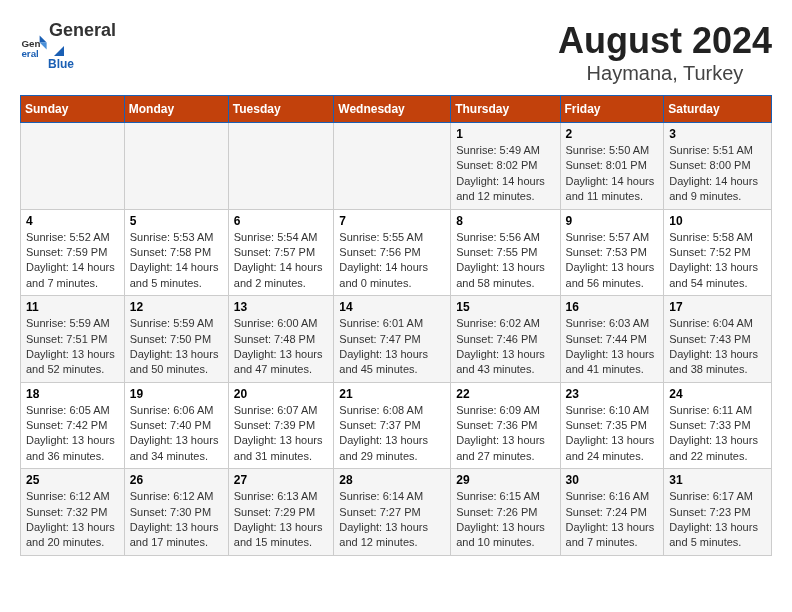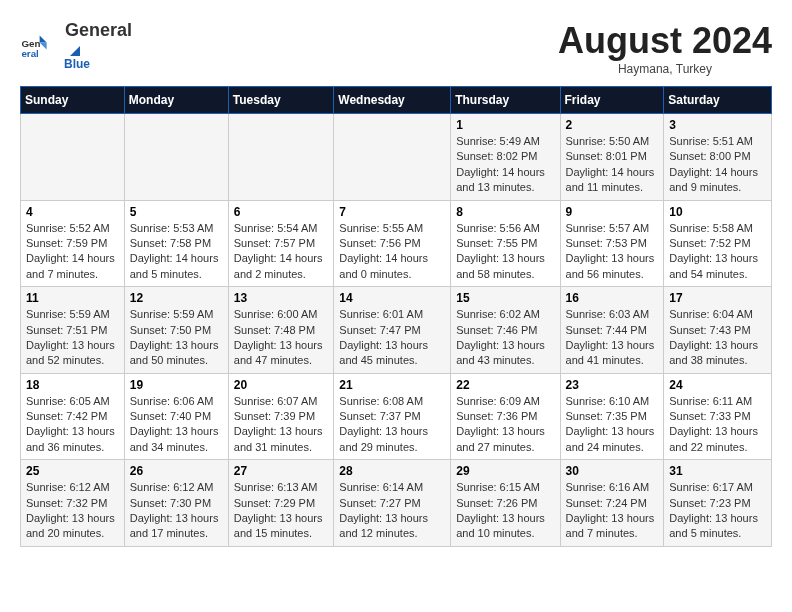"Gen" .logo { gap: 16px -> 0 }
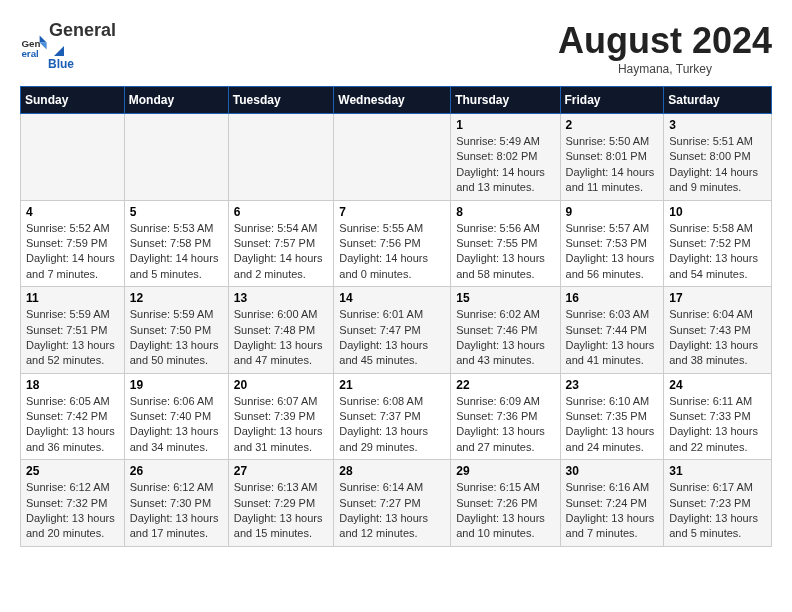"Haymana, Turkey" .subtitle { font-size: 12px -> 20px }
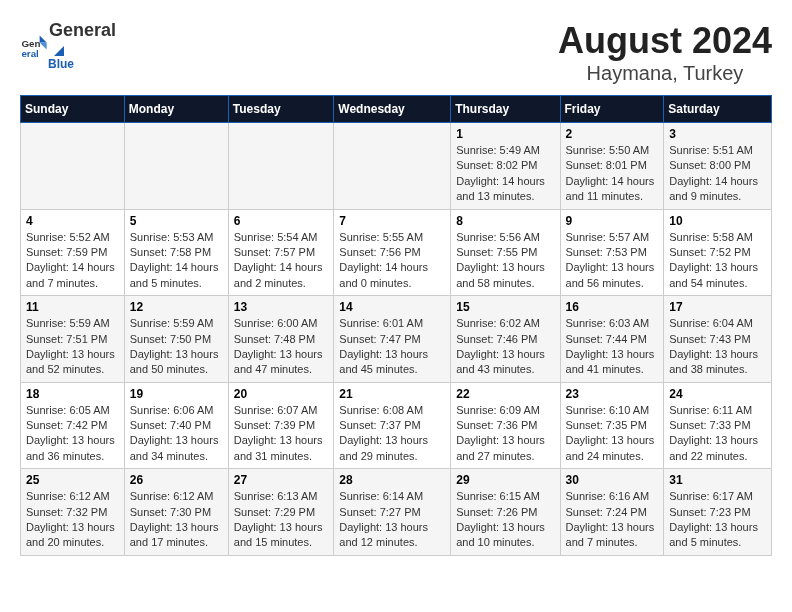"Sunday" thead tr { background-color: #0f172a -> #c2410c }
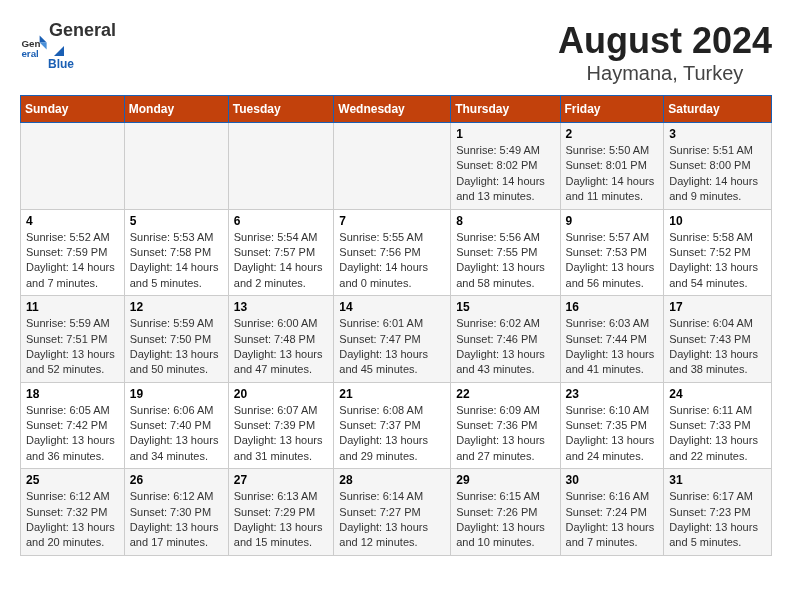"Daylight: 14 hours and 13" span { text: 13 -> 12 }
